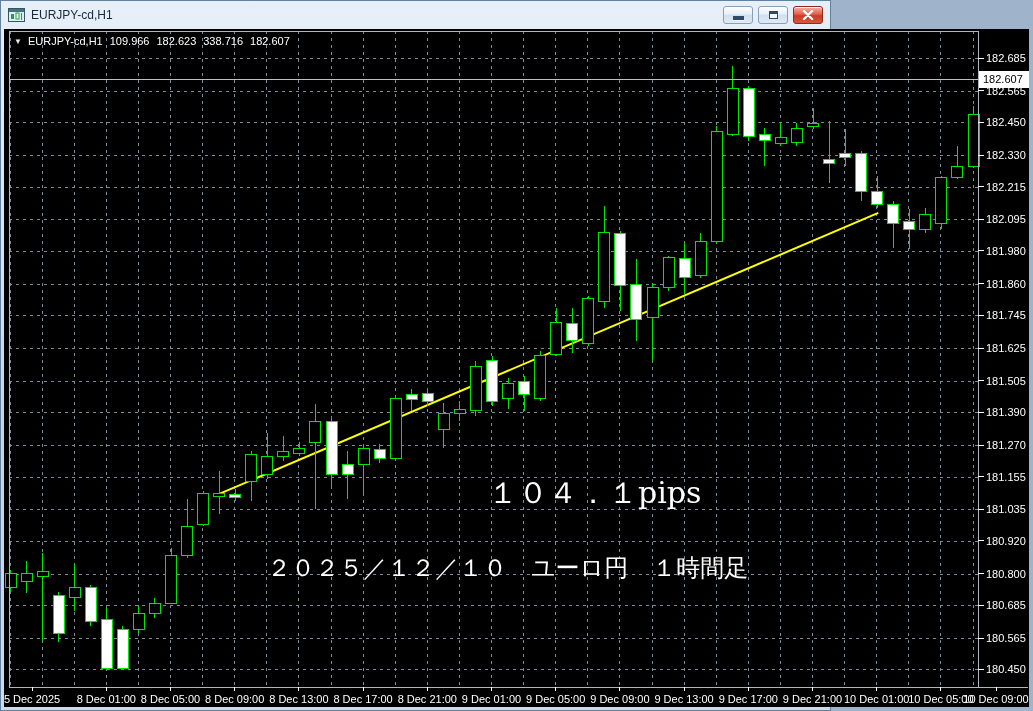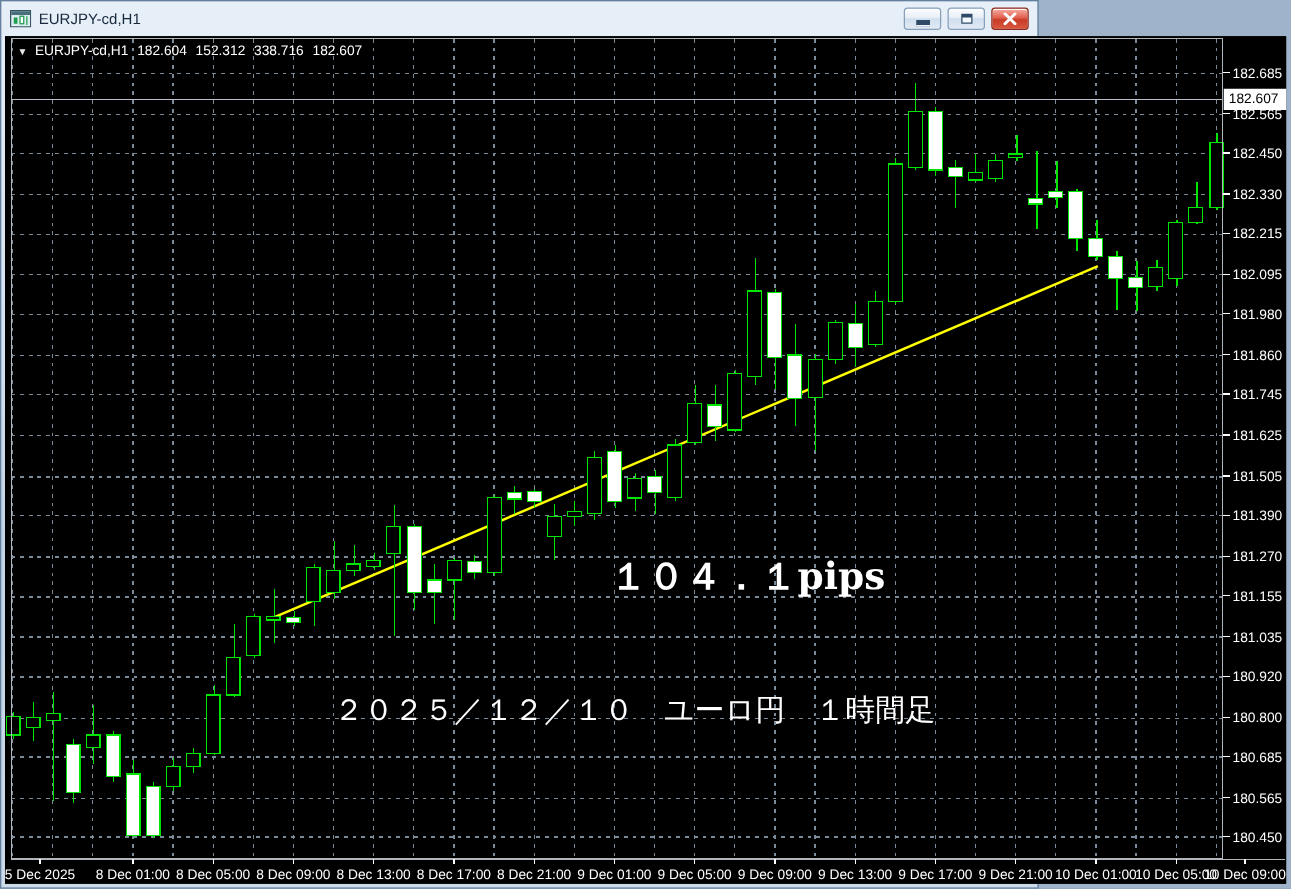"182.604" span { text: 182.604 -> 109.966 }
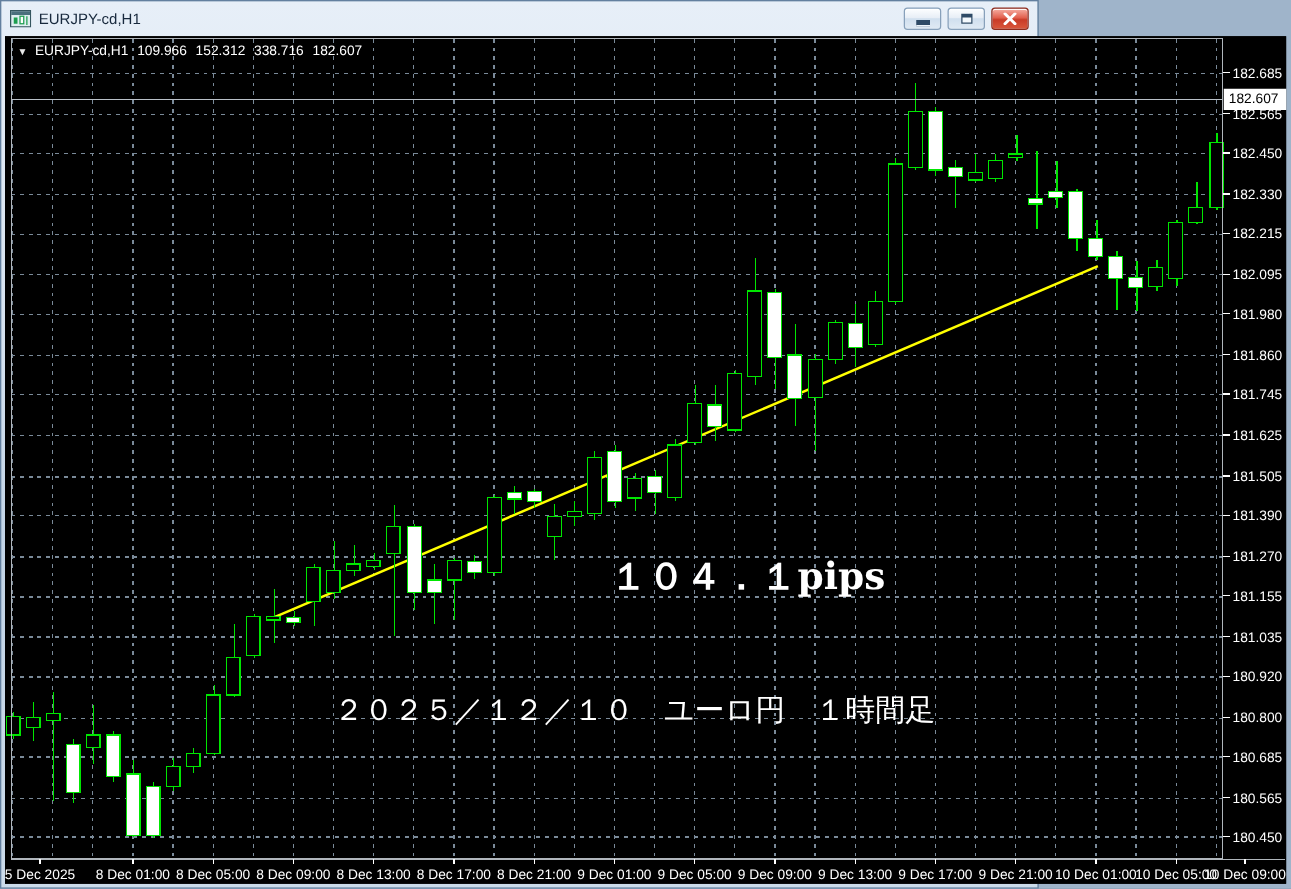"152.312" span { text: 152.312 -> 182.623 }
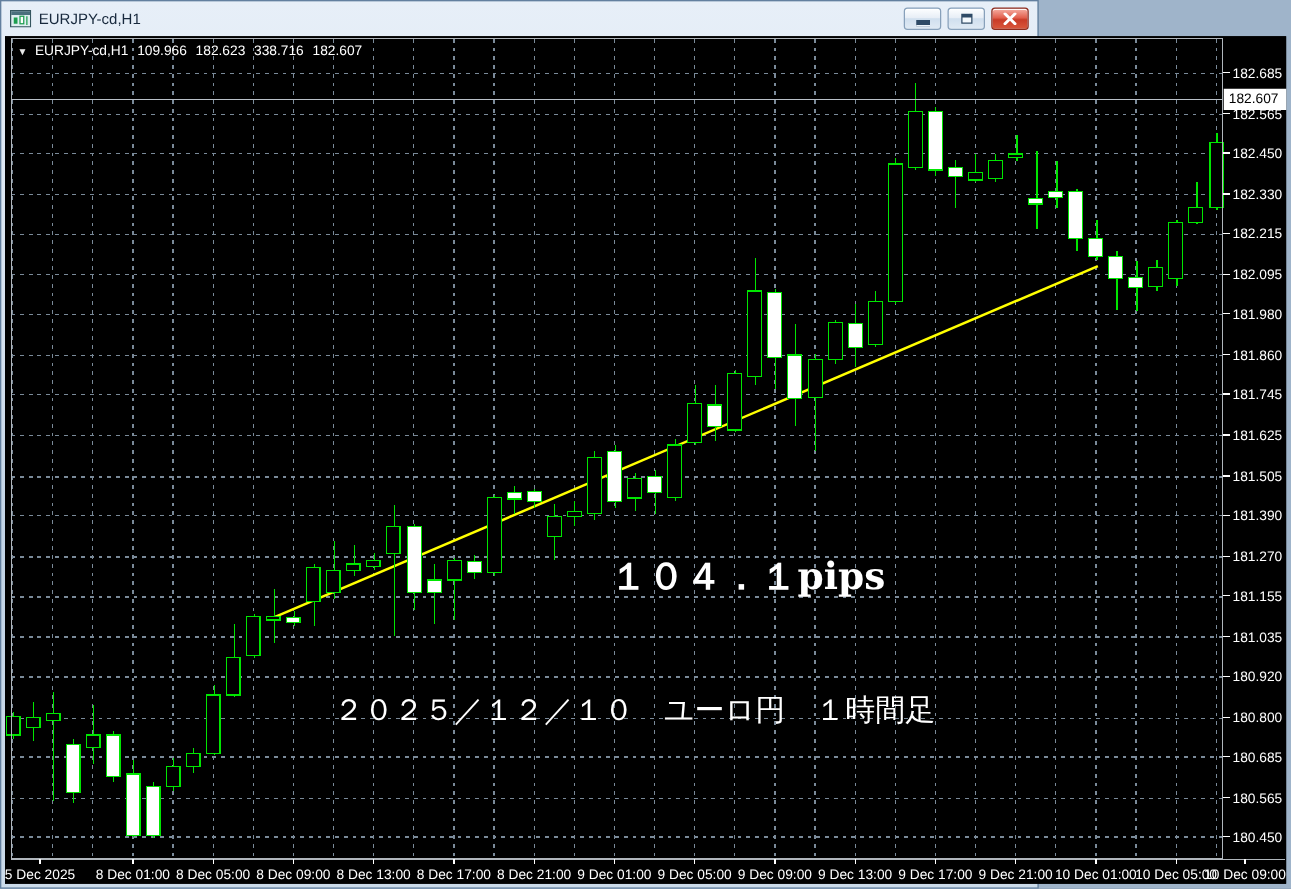"１０４．１pips" .ann-pips { font-weight: bold -> none; top: 412px -> 444px }
